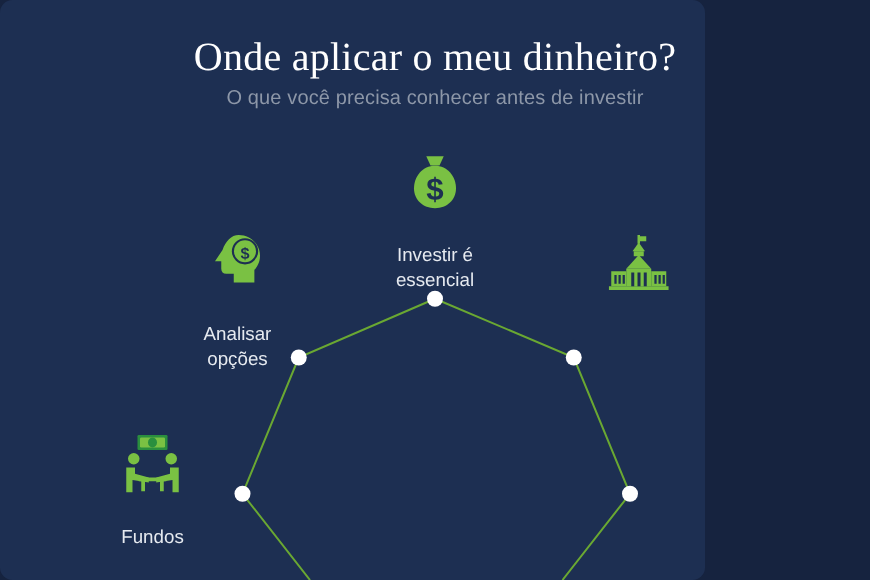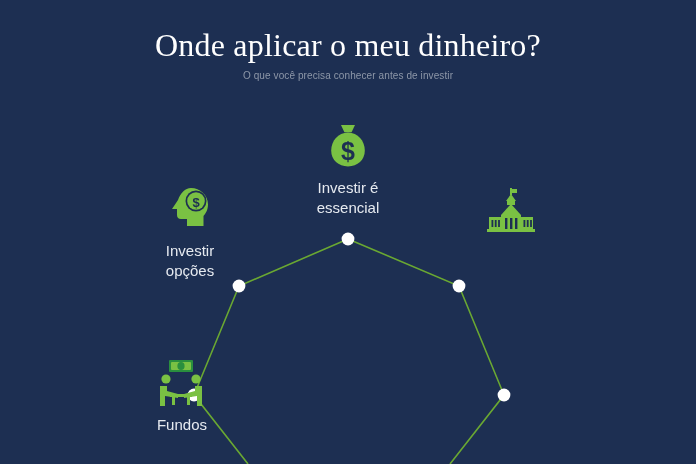"Onde aplicar o meu dinheiro?" #infographic { border-radius: none -> 10px; width: 696px -> 564px }
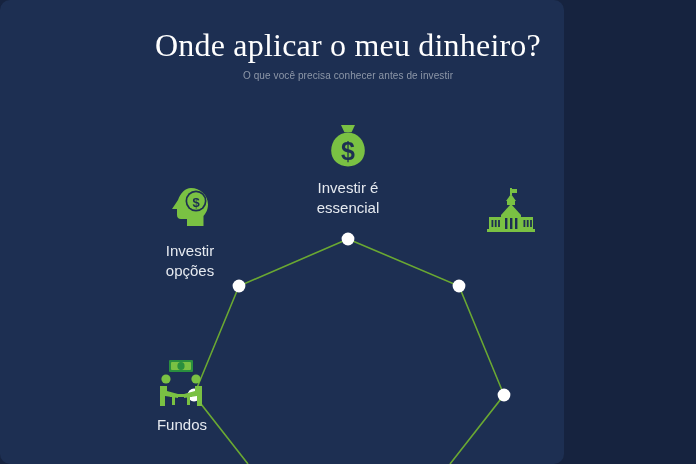"O que você precisa conhecer" .subtitle { font-size: 10px -> 16px }
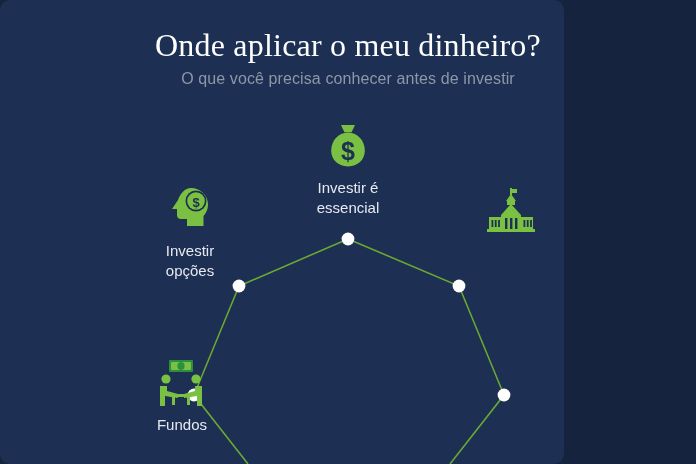"Investir é" .node .label { margin-top: 7px -> 24px }
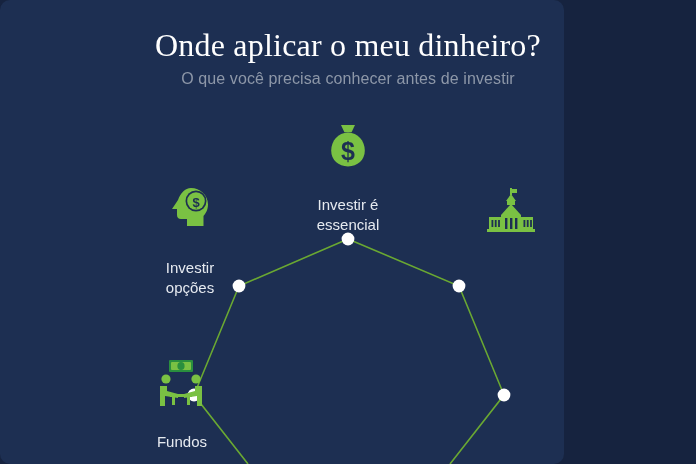"Investir" span.label { text: Investir -> Analisar }
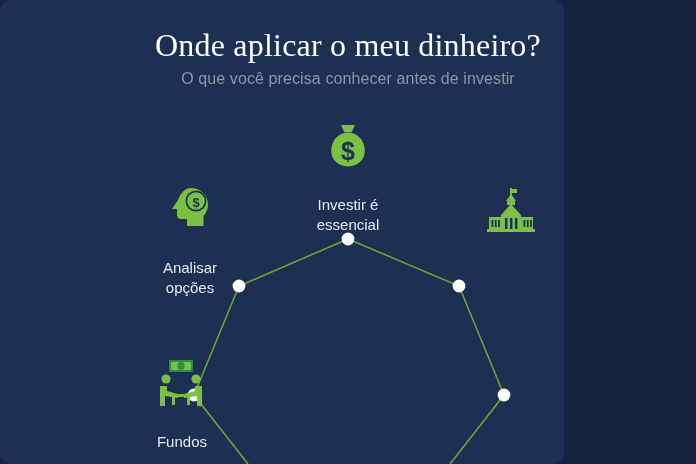"Fundos" div.node { text-align: right -> none; top: 360px -> 348px }
